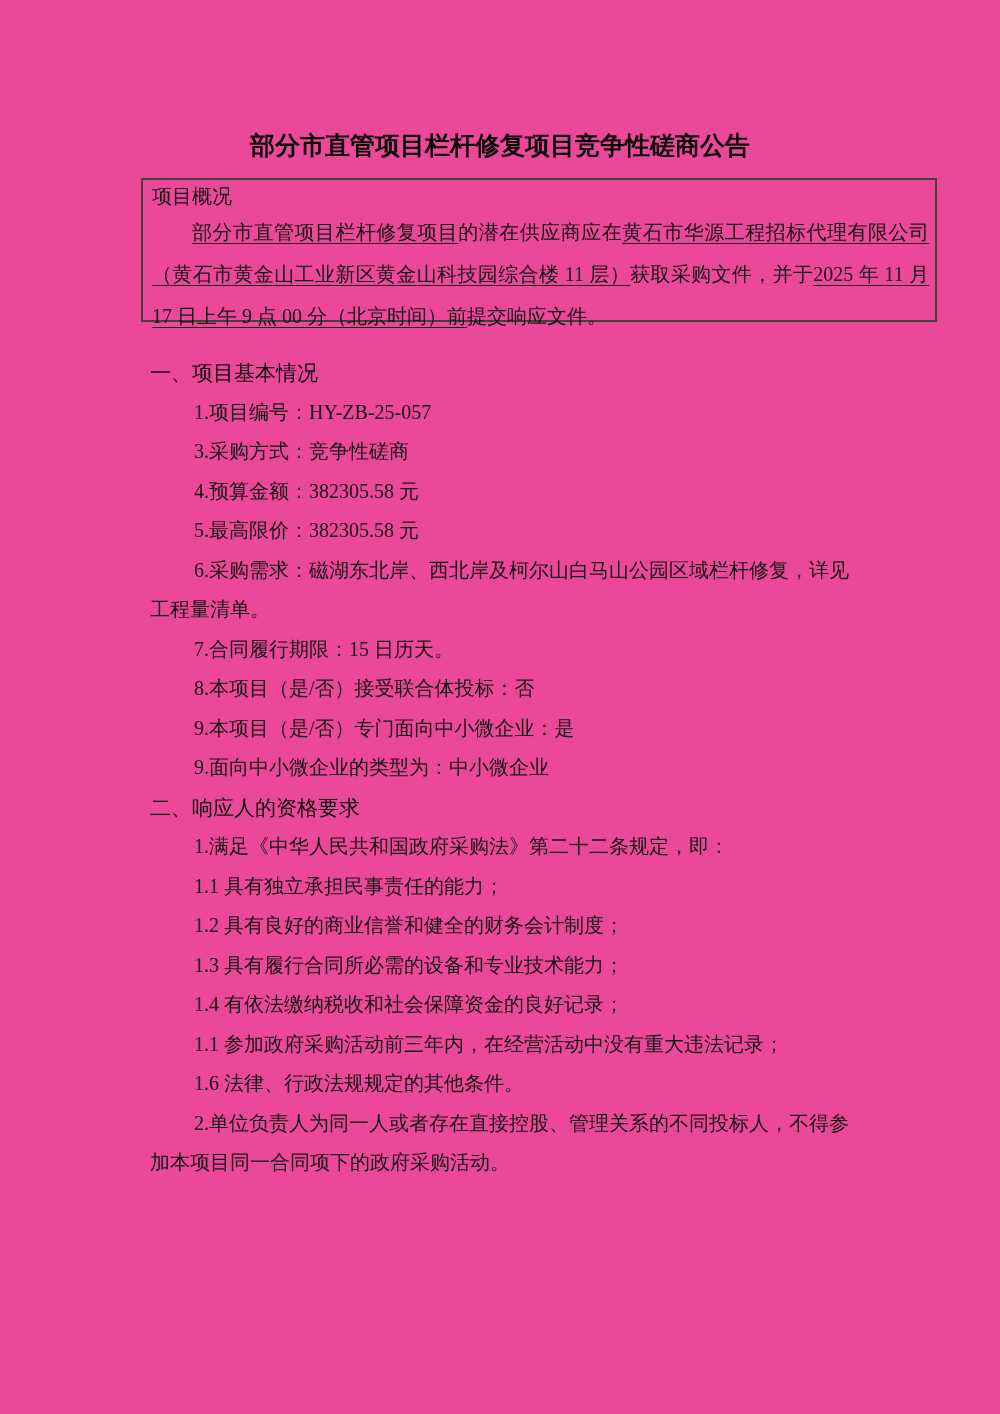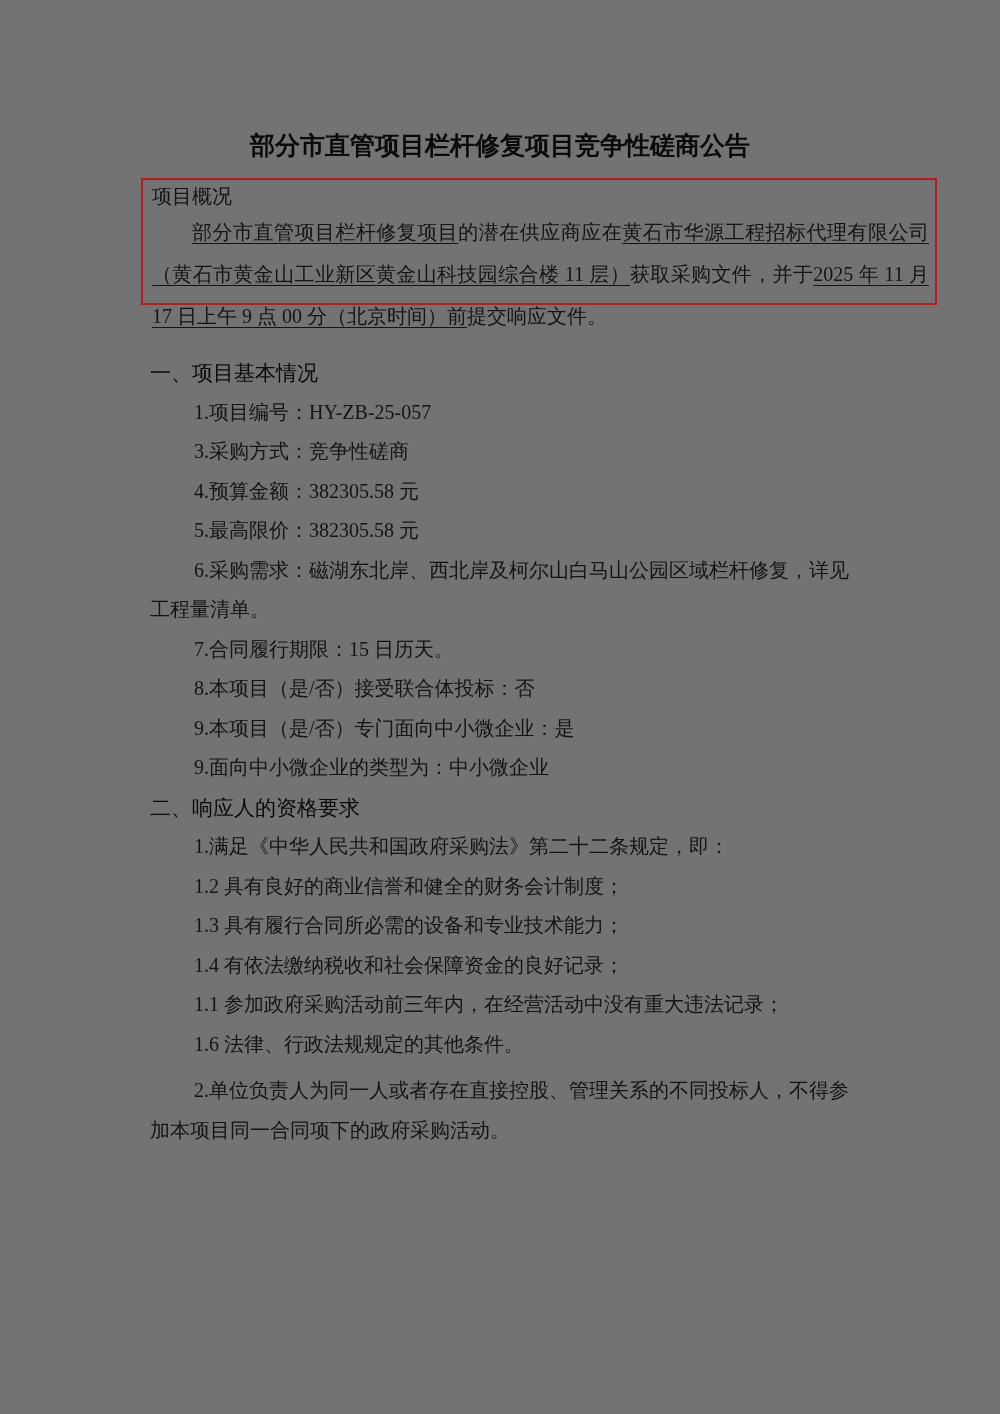"部分市直管项目栏杆修复项目竞争性磋商公告" .page { background: #737373 -> #ec4899 }
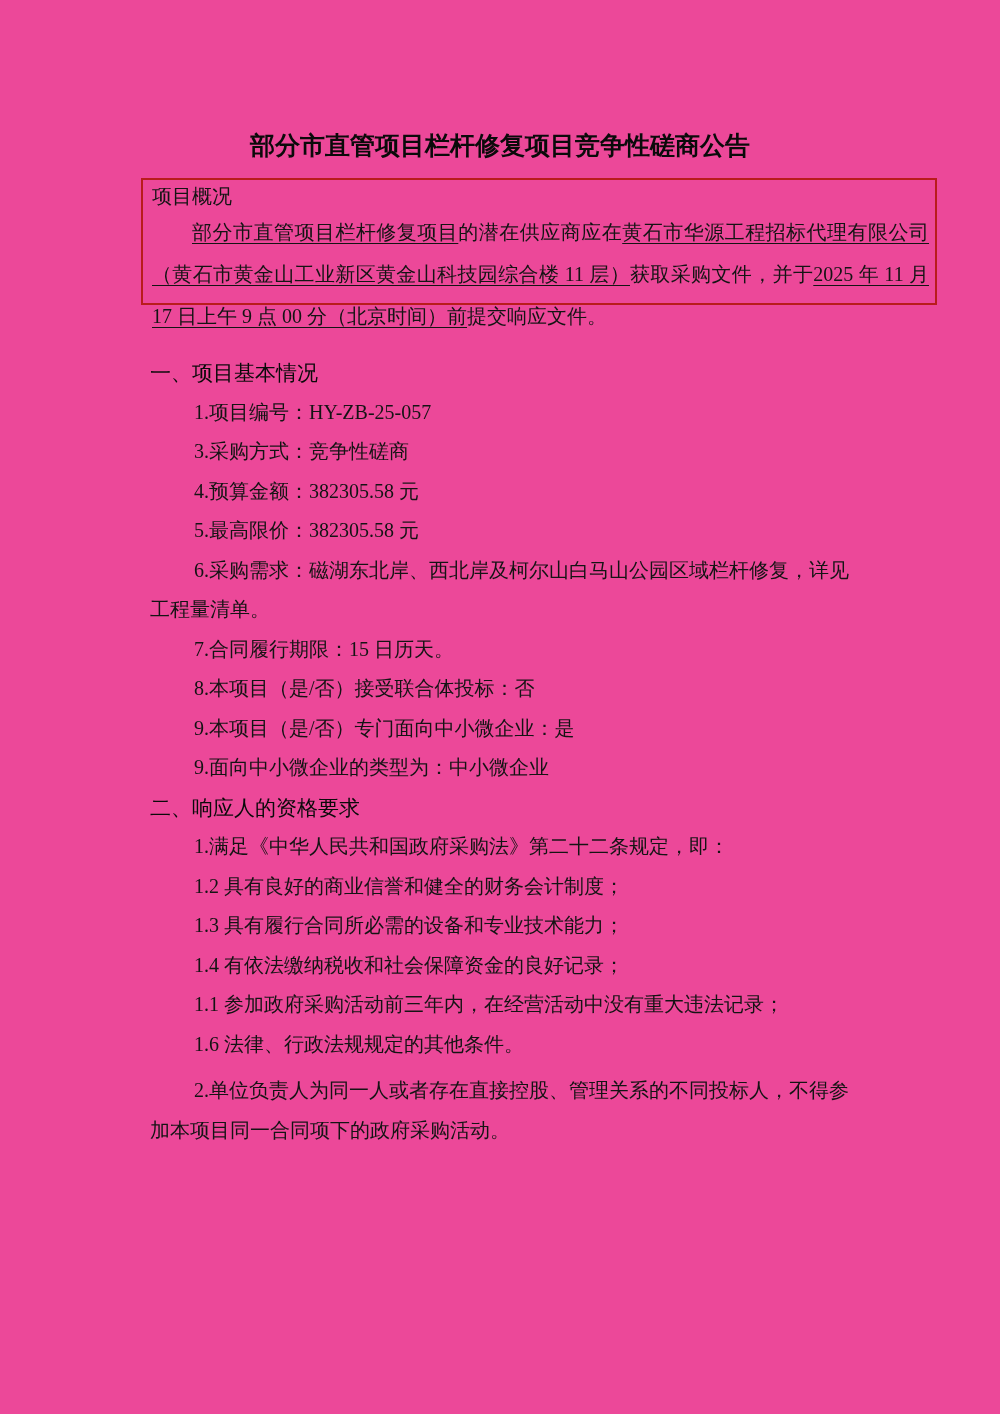"项目概况" .overview-box { border: 2px solid #b91c1c -> 2px solid #404040; height: 127px -> 144px }
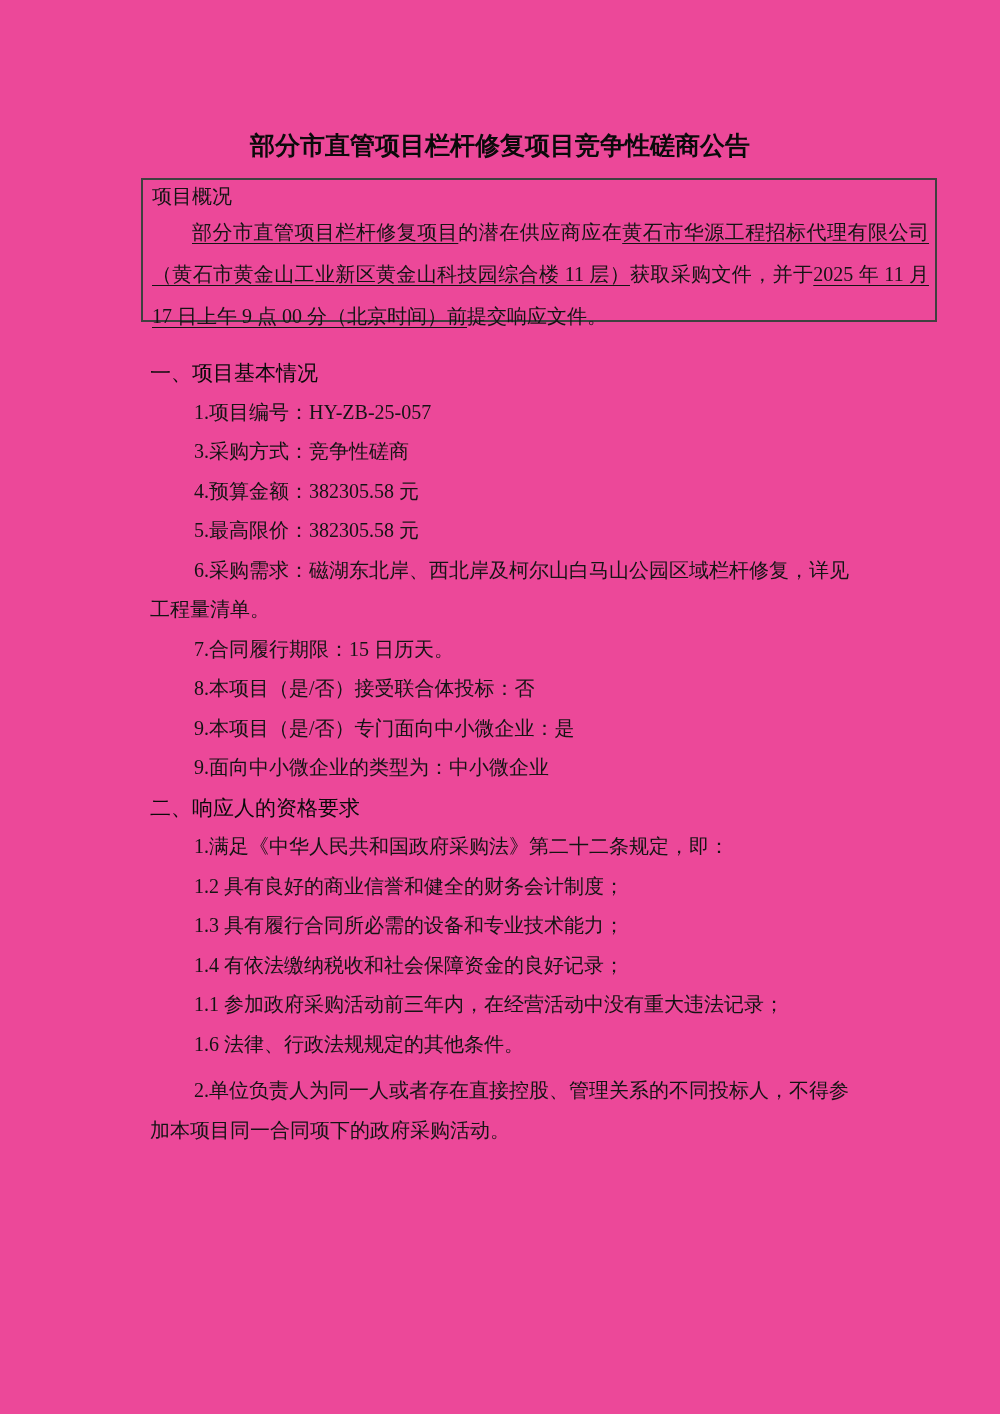"1.1 具有独立承担民事责任的能力；" div.item { html: none -> <div> <div>1.1 具有独立承担民事责任的能力；</div> </div> }
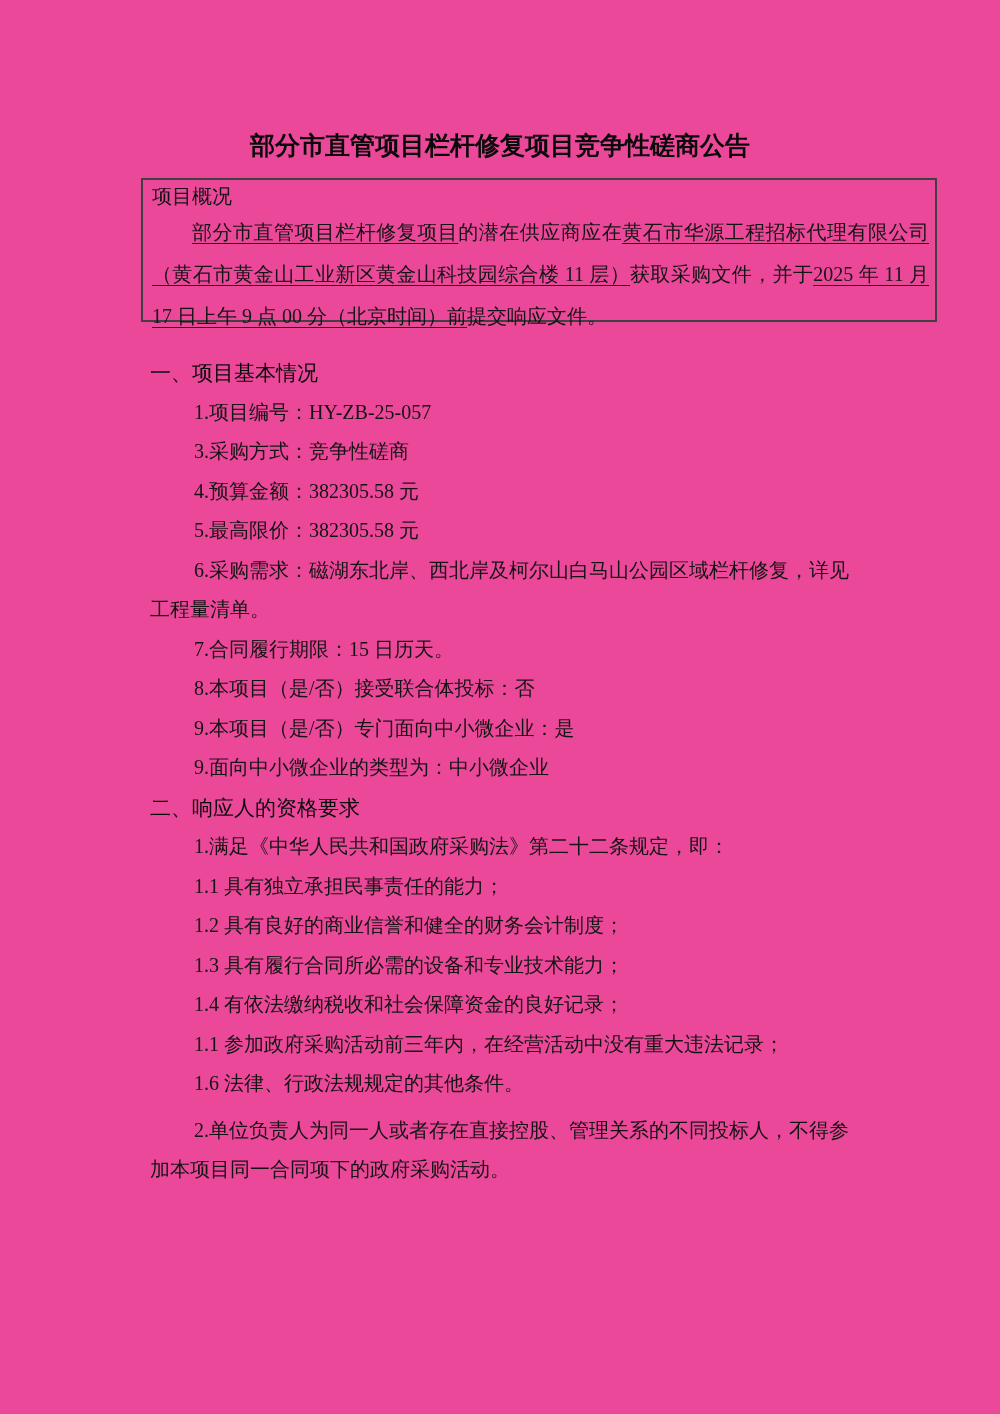"2.单位负责人为同一人或者存在直接控股、管理关系的不同投标人，不得参" .doc-body .gap { margin-top: 7px -> none }
